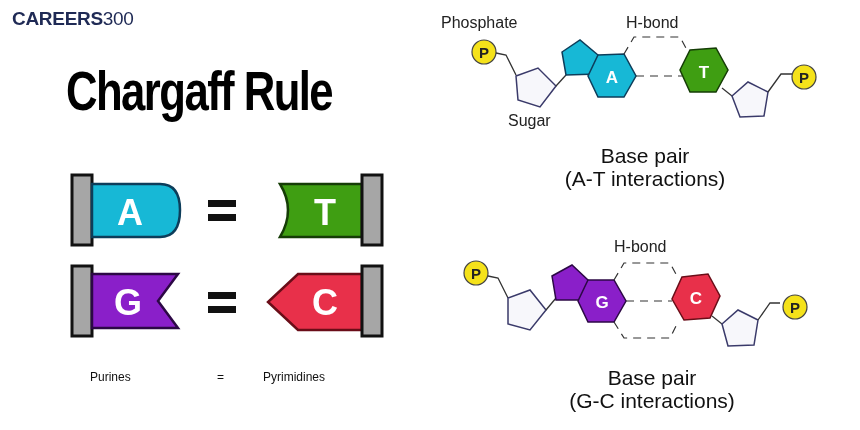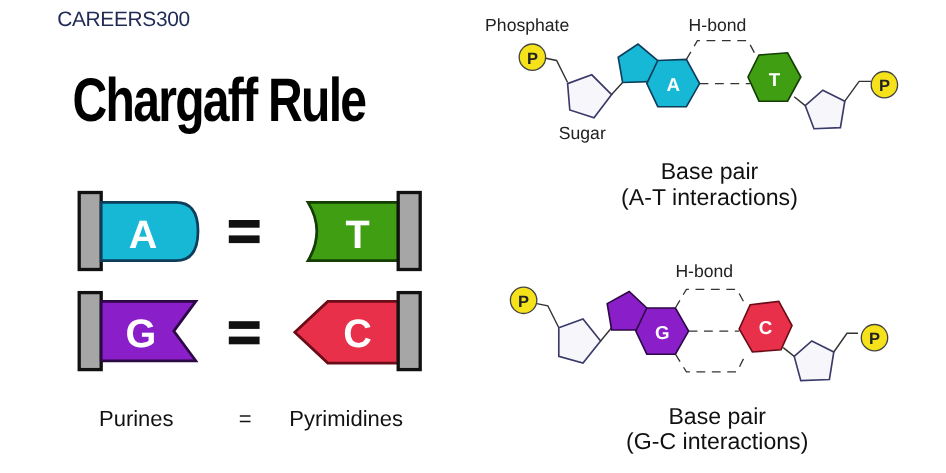"CAREERS" .logo b { font-weight: 400 -> 700; margin-left: 40px -> none }
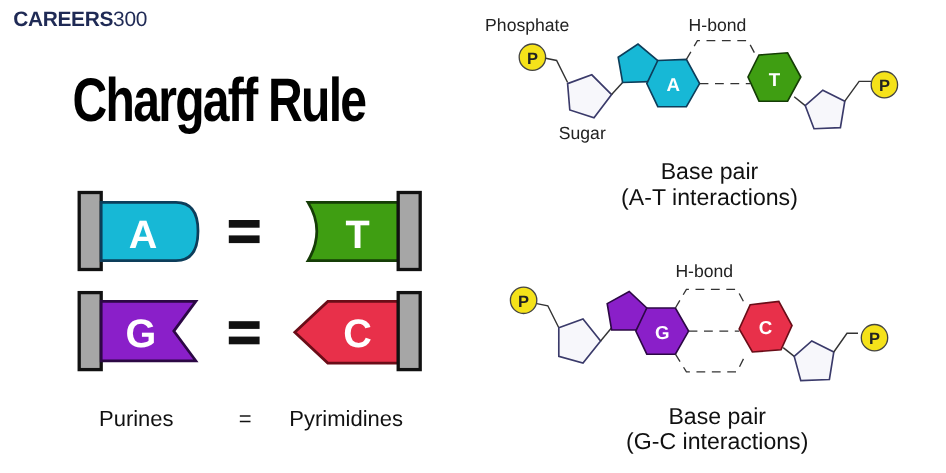"Purines" .bottom { font-size: 20px -> 12px }
